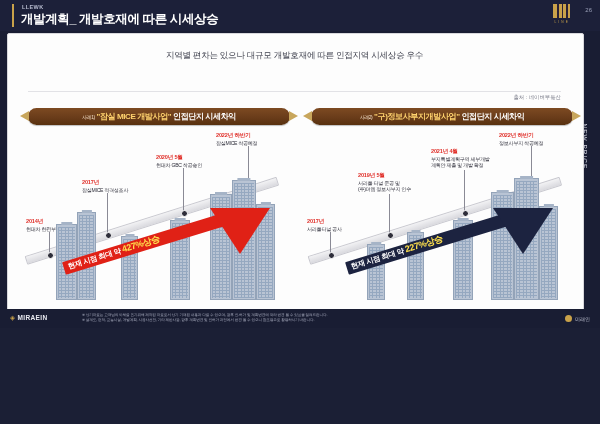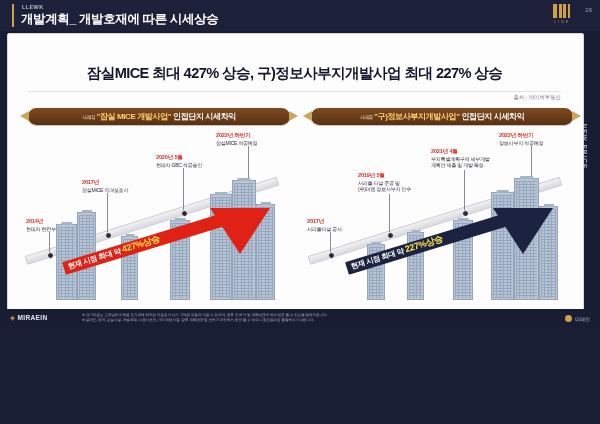"지역별 편차는 있으나 대규모 개발호재에" div.kicker { html: none -> <div>지역별 편차는 있으나 대규모 개발호재에 따른 인접지역 시세상승 우수</div> }
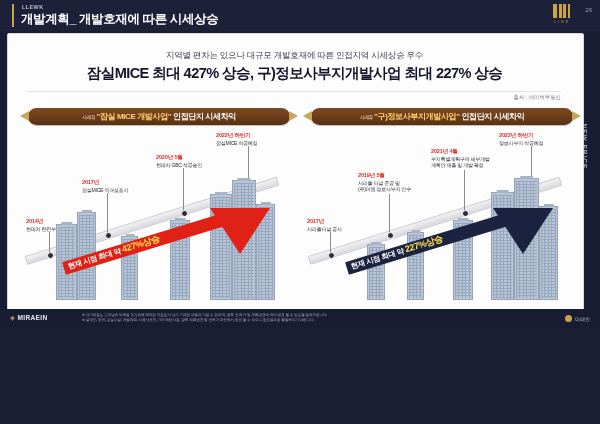"잠실MICE 최대 427% 상승, 구)정보사부지개발사업" div.headline { html: <div>잠실MICE 최대 427% 상승, 구)정보사부지개발사업 최대 227% 상승</div> -> none }
